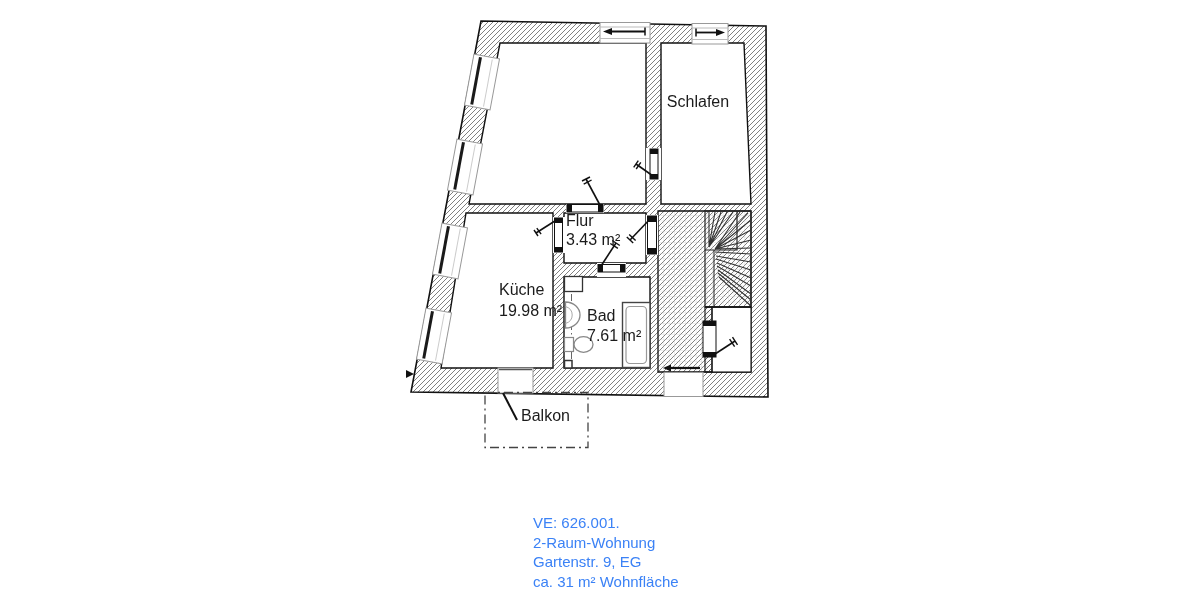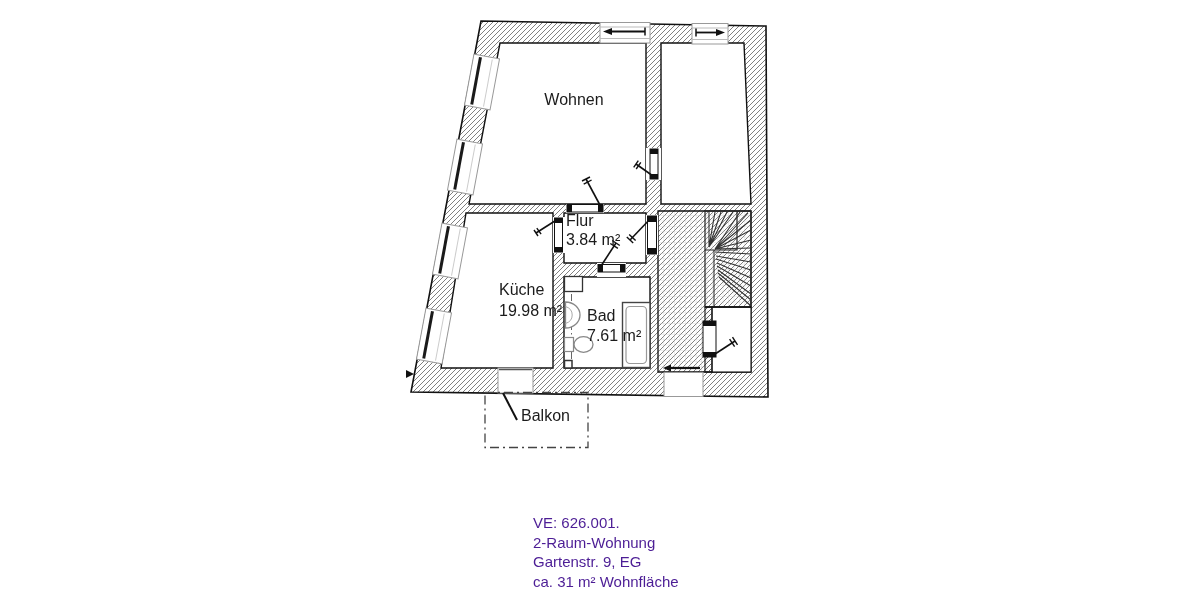"Wohnen" div { html: <div>Wohnen</div> -> none }
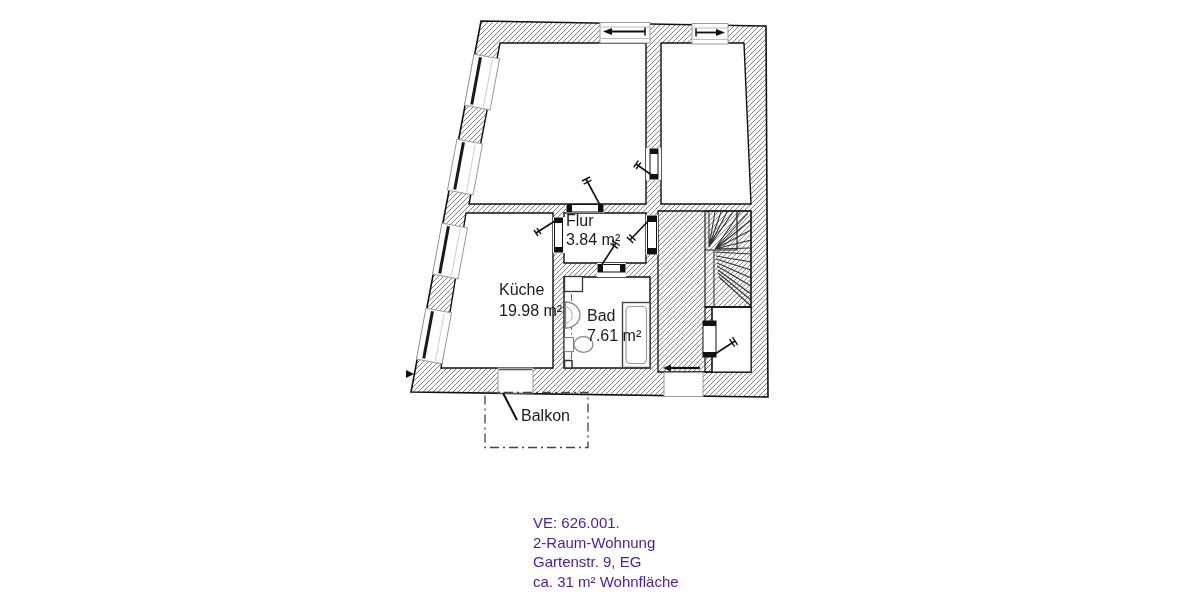"Schlafen" div { html: none -> <div>Schlafen</div> }
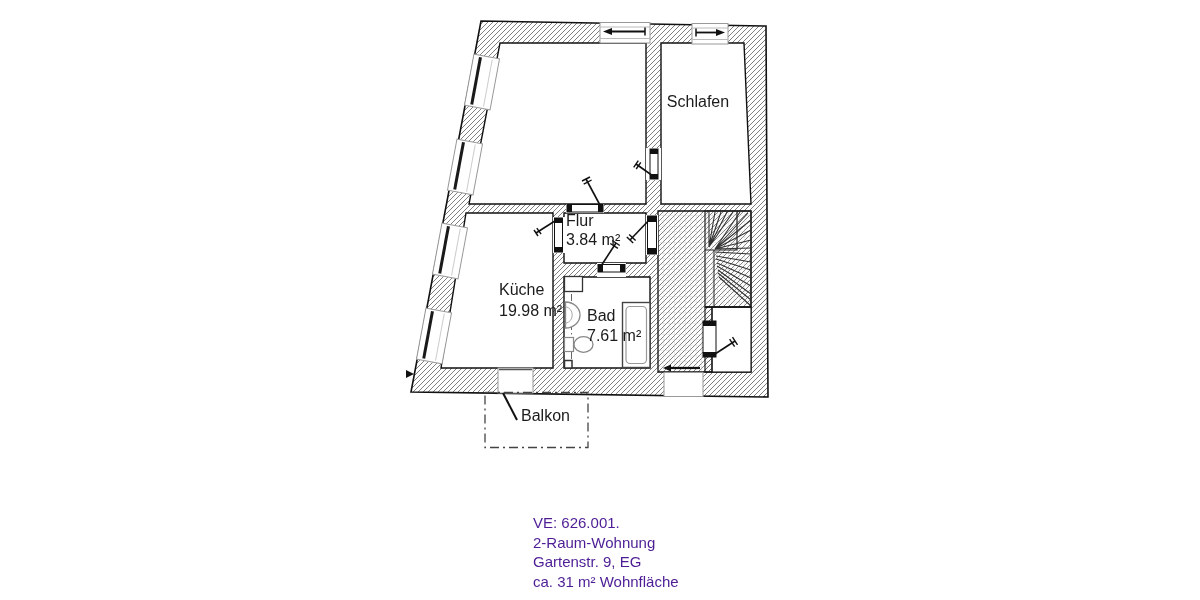"3.84 m²" div { text: 3.84 -> 3.43 }
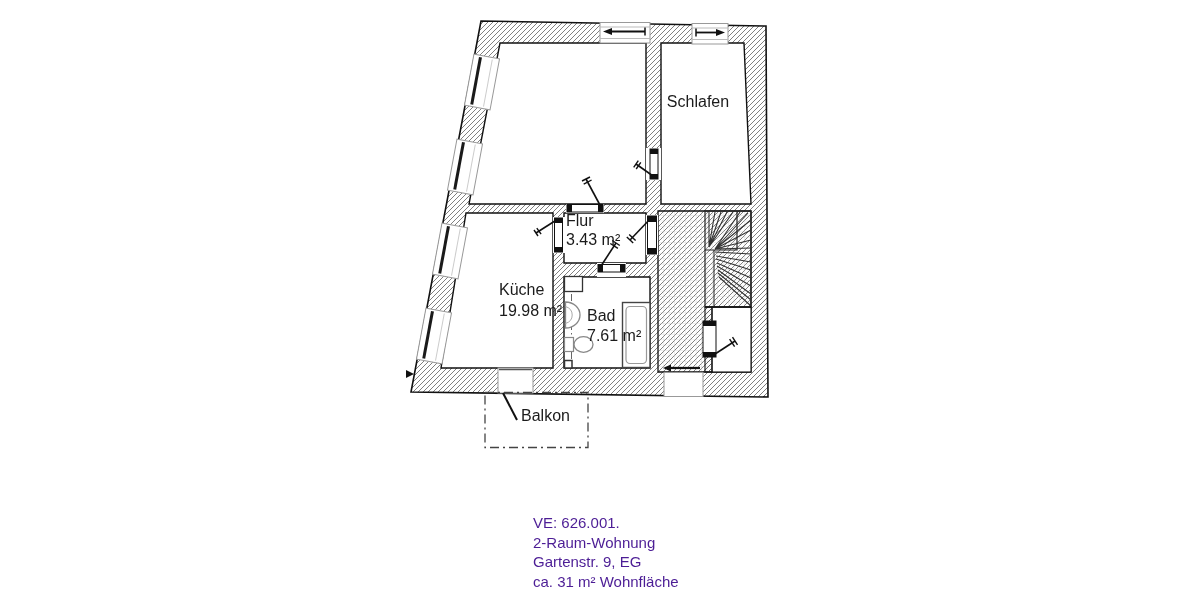"VE: 626.001." .info { color: #4c1d95 -> #3b82f6 }
